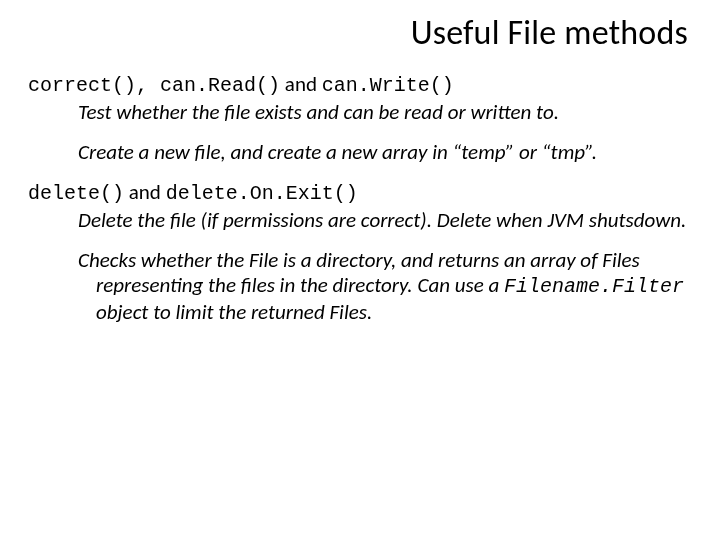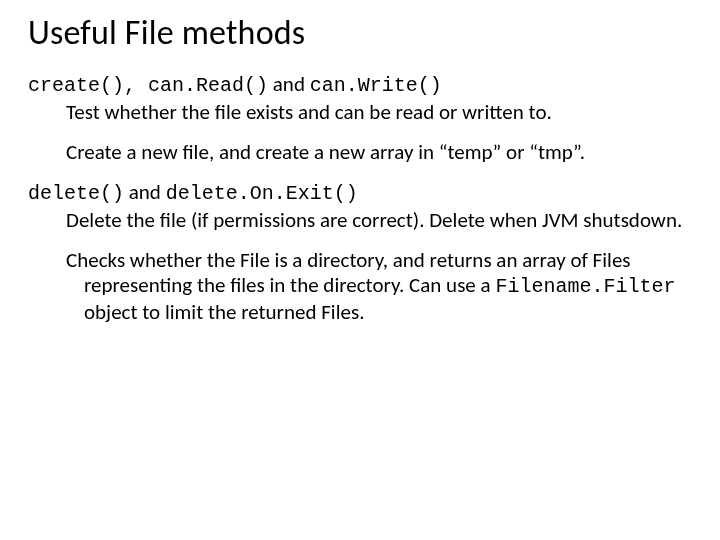"Useful File methods" .title { text-align: left -> right }
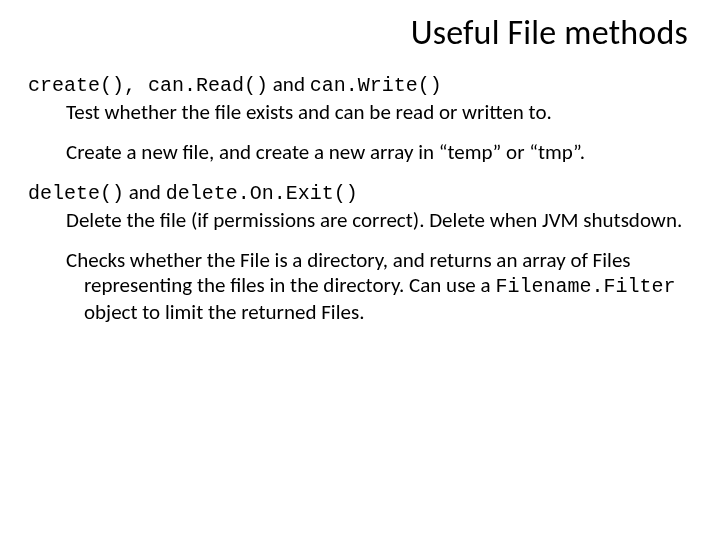"create()" span.code { text: create -> correct }
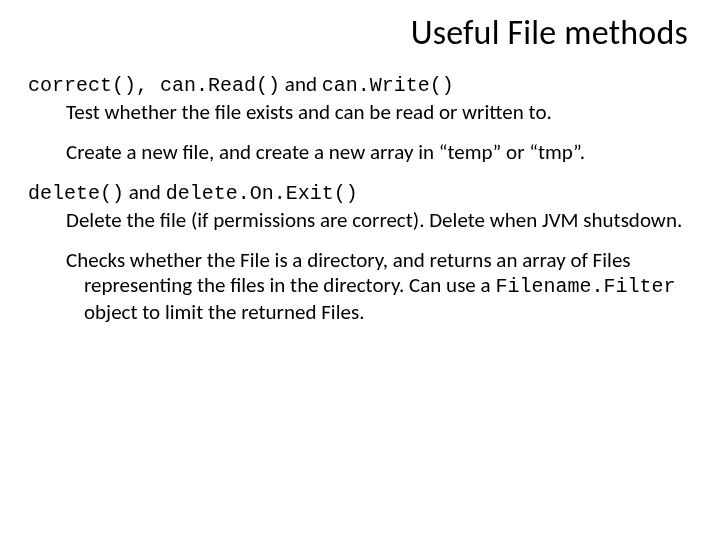"Test whether the file exists" .desc { font-style: none -> italic; margin: 0 0 0 38px -> 0 0 0 50px }
